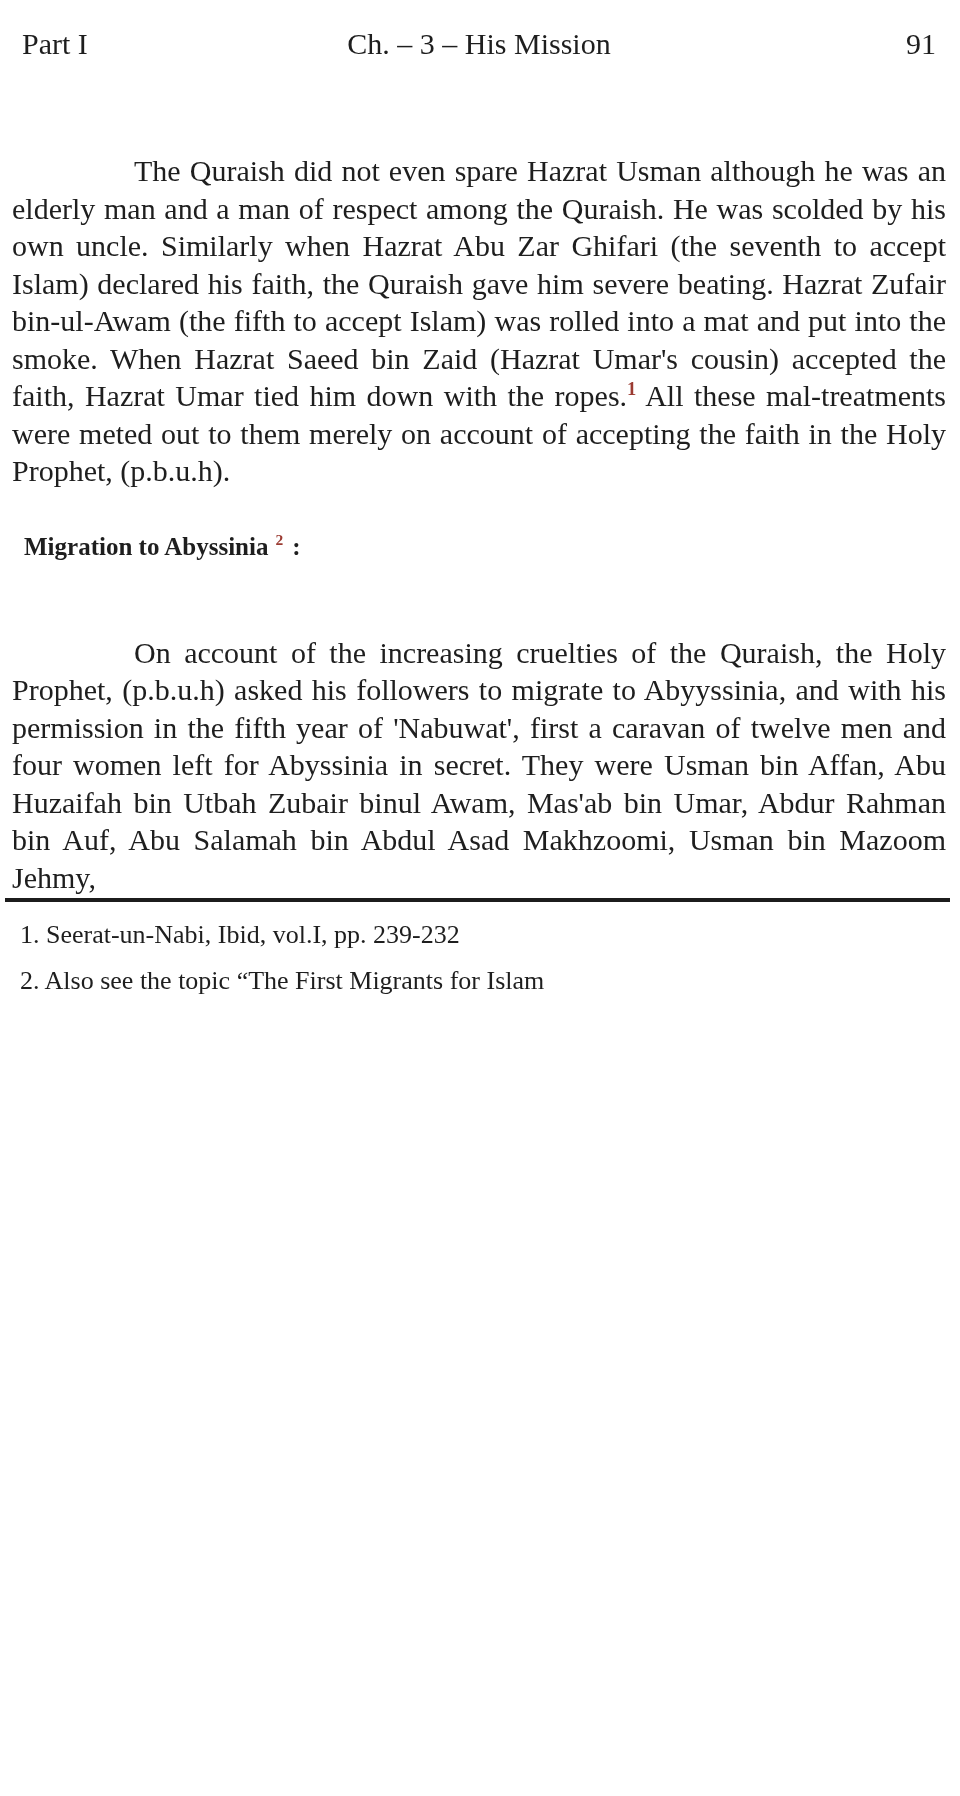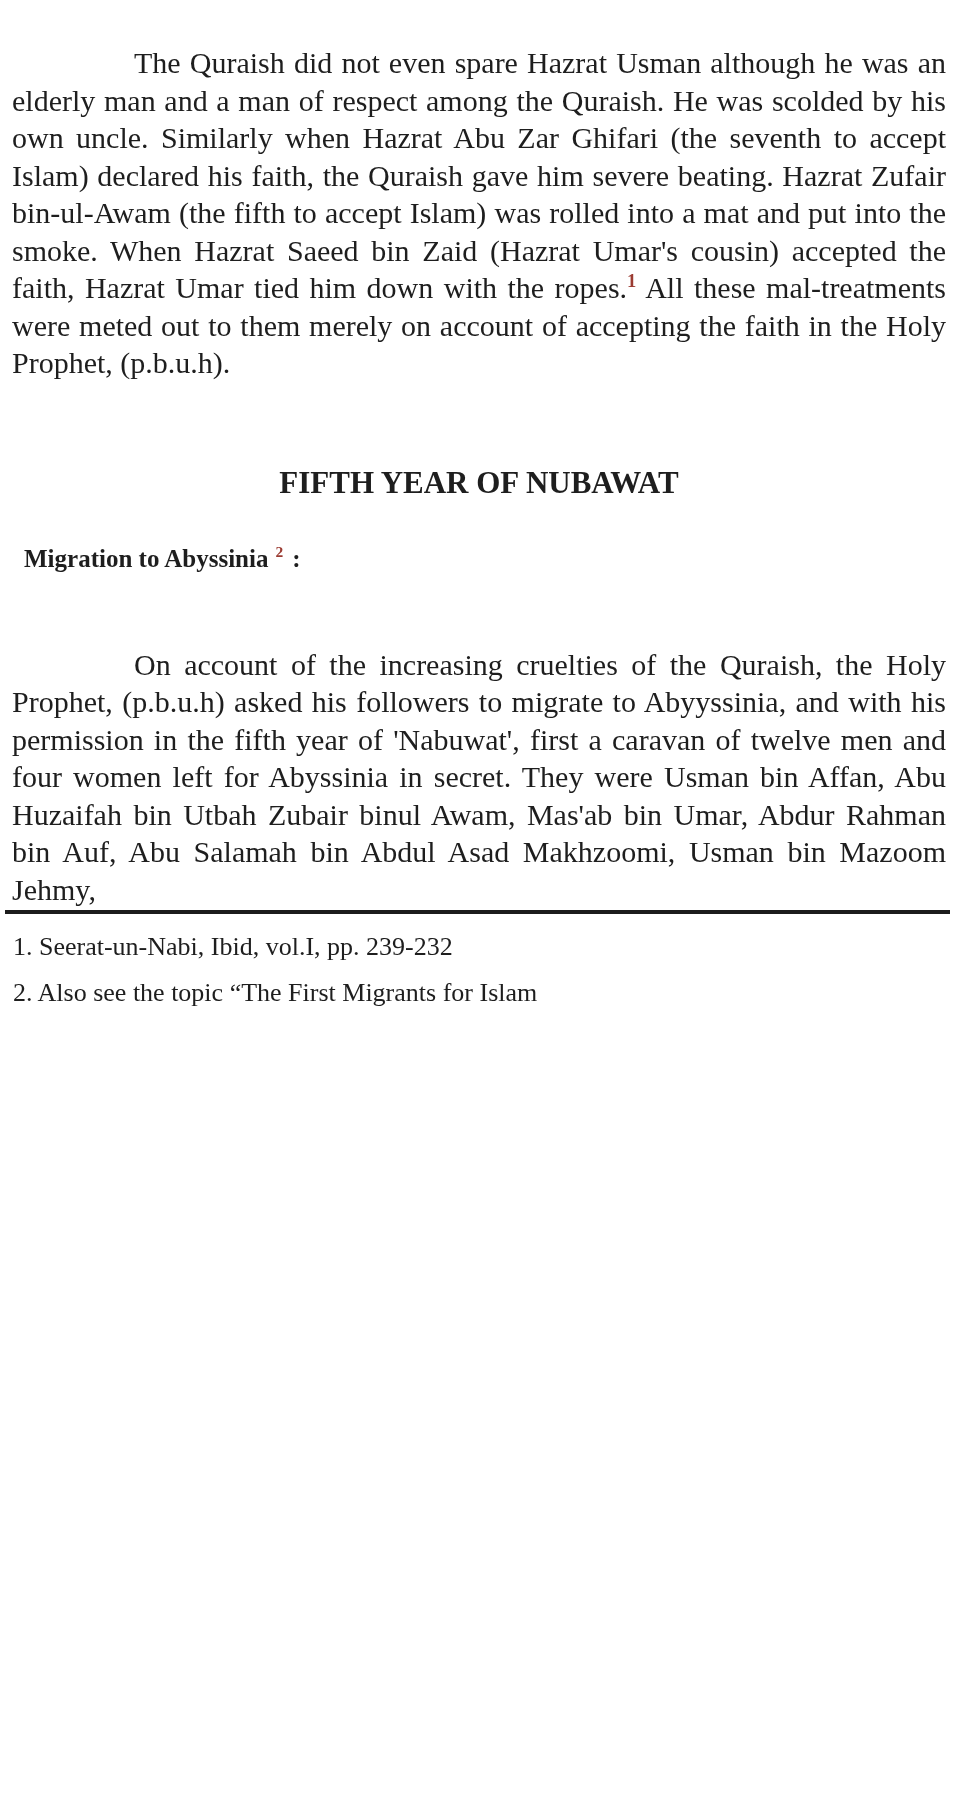"Part I" div.running-header { html: none -> <div> <span>Part I</span> <span>Ch. – 3 – His Mission</span> <span>91</span> </div> }
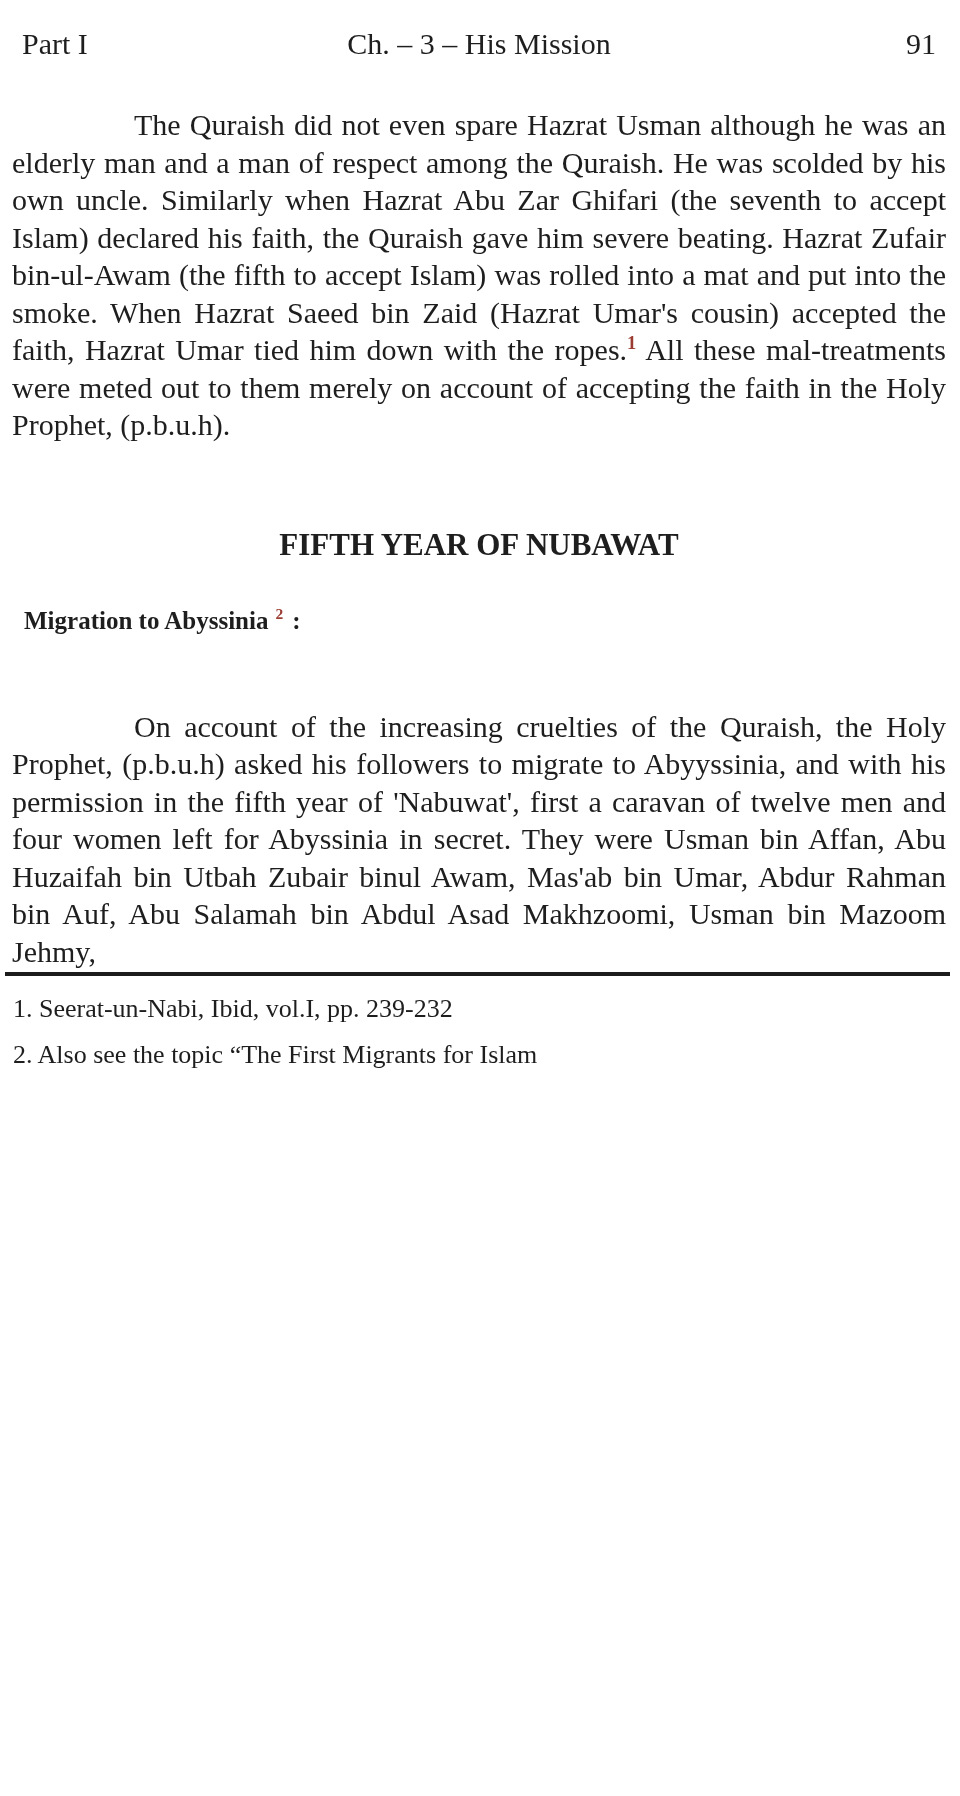"The Quraish did not even" .para-2 { margin-top: 44px -> 90px }
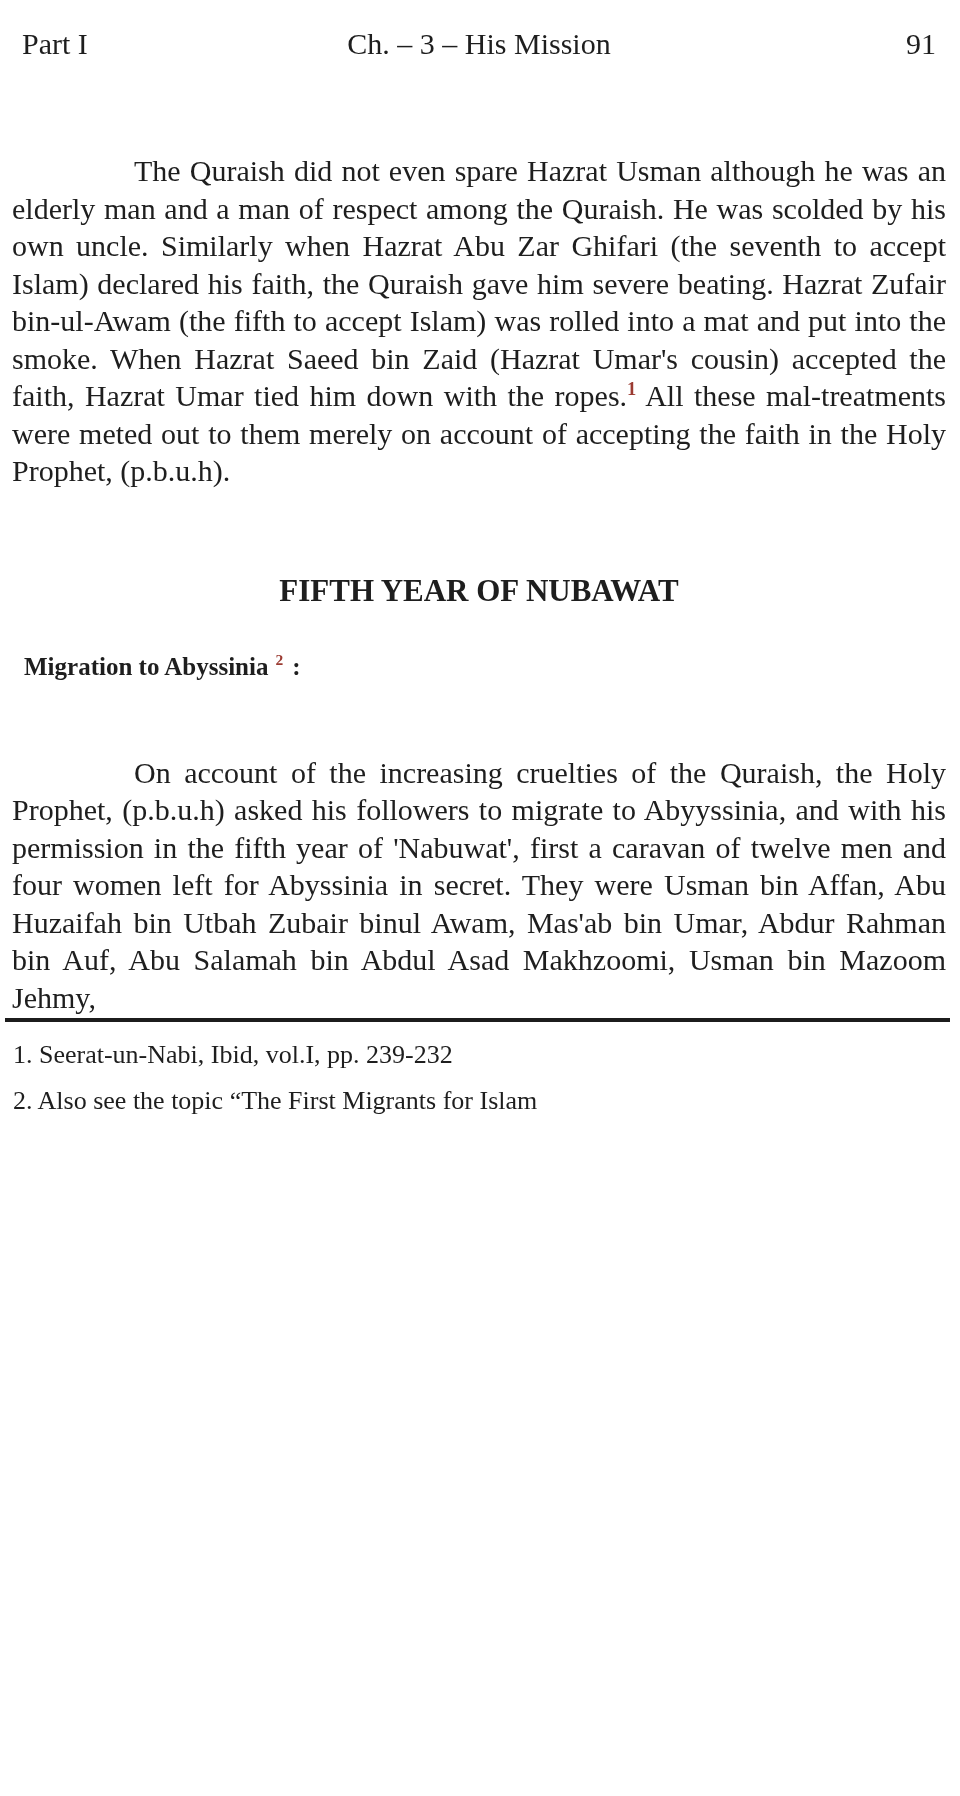"FIFTH YEAR OF NUBAWAT" div.section-heading { html: <div>FIFTH YEAR OF NUBAWAT</div> -> none }
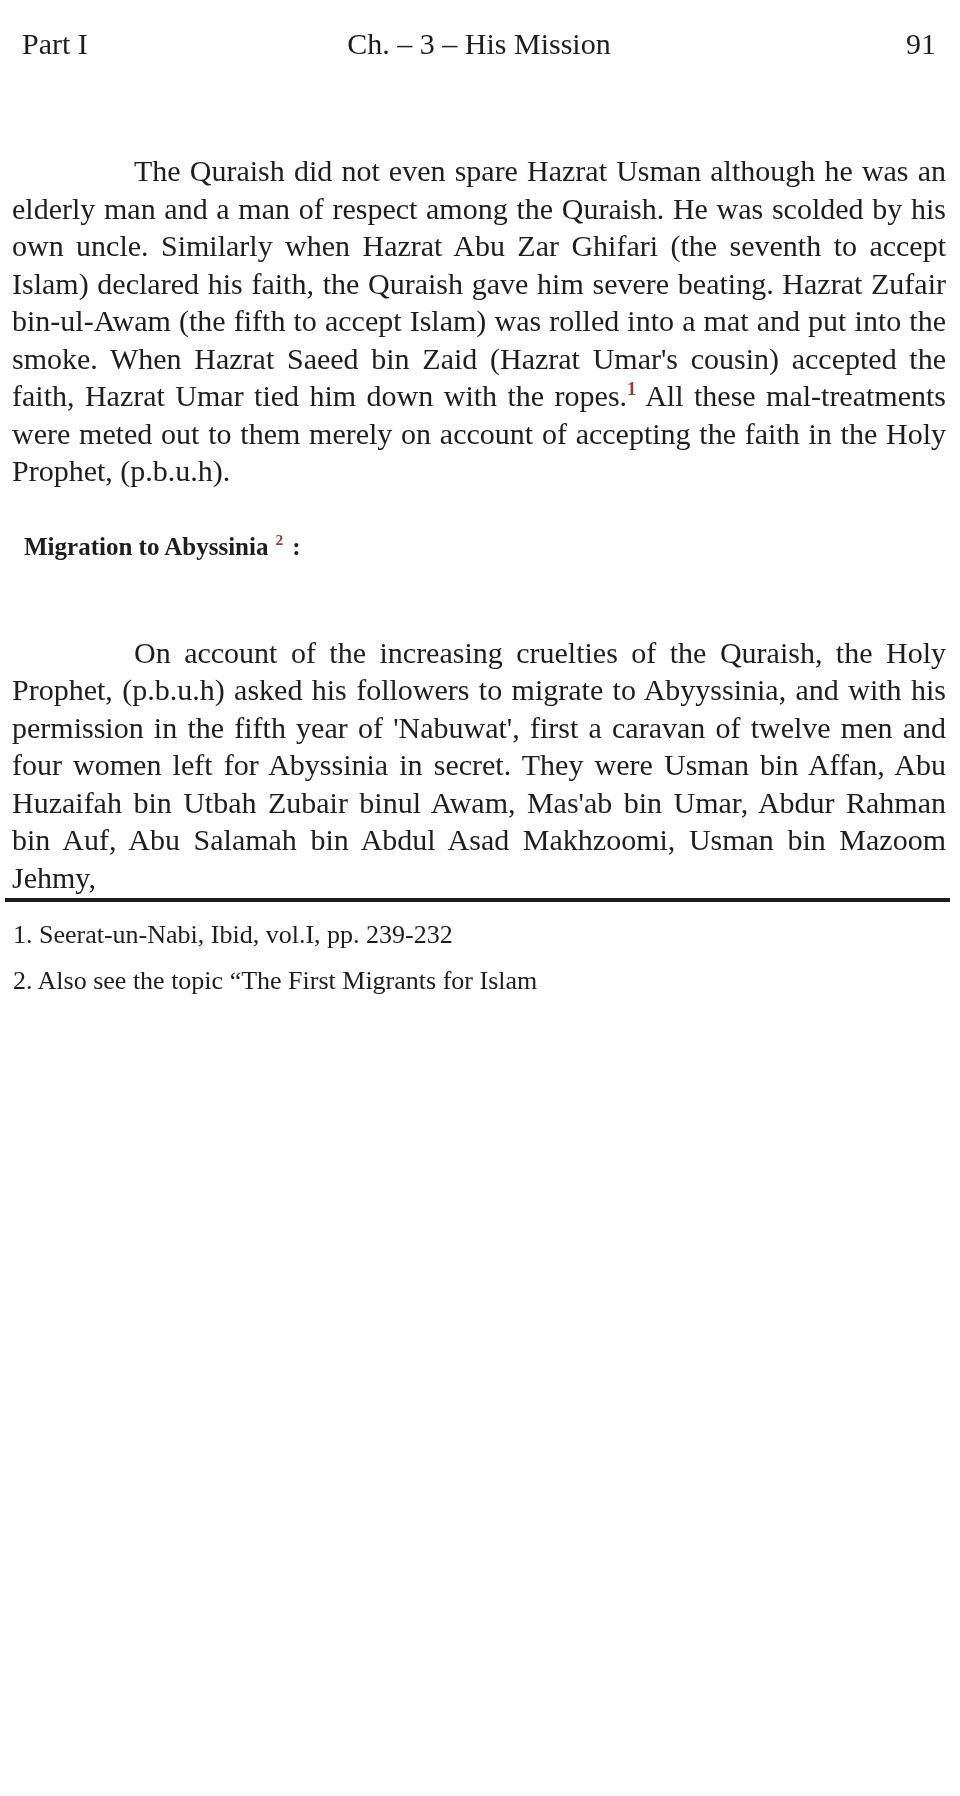"1. Seerat-un-Nabi, Ibid, vol.I, pp." .footnotes { margin: 16px 20px 0 13px -> 16px 20px 0 20px }
